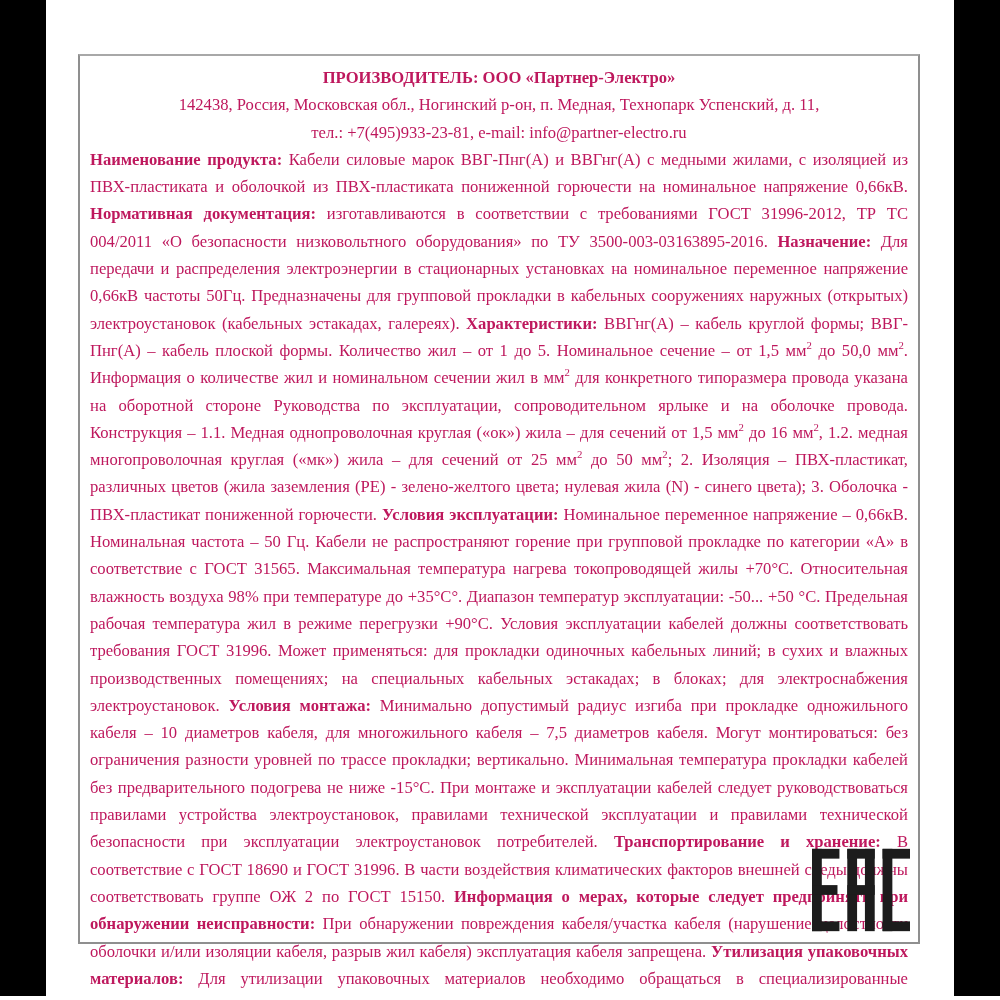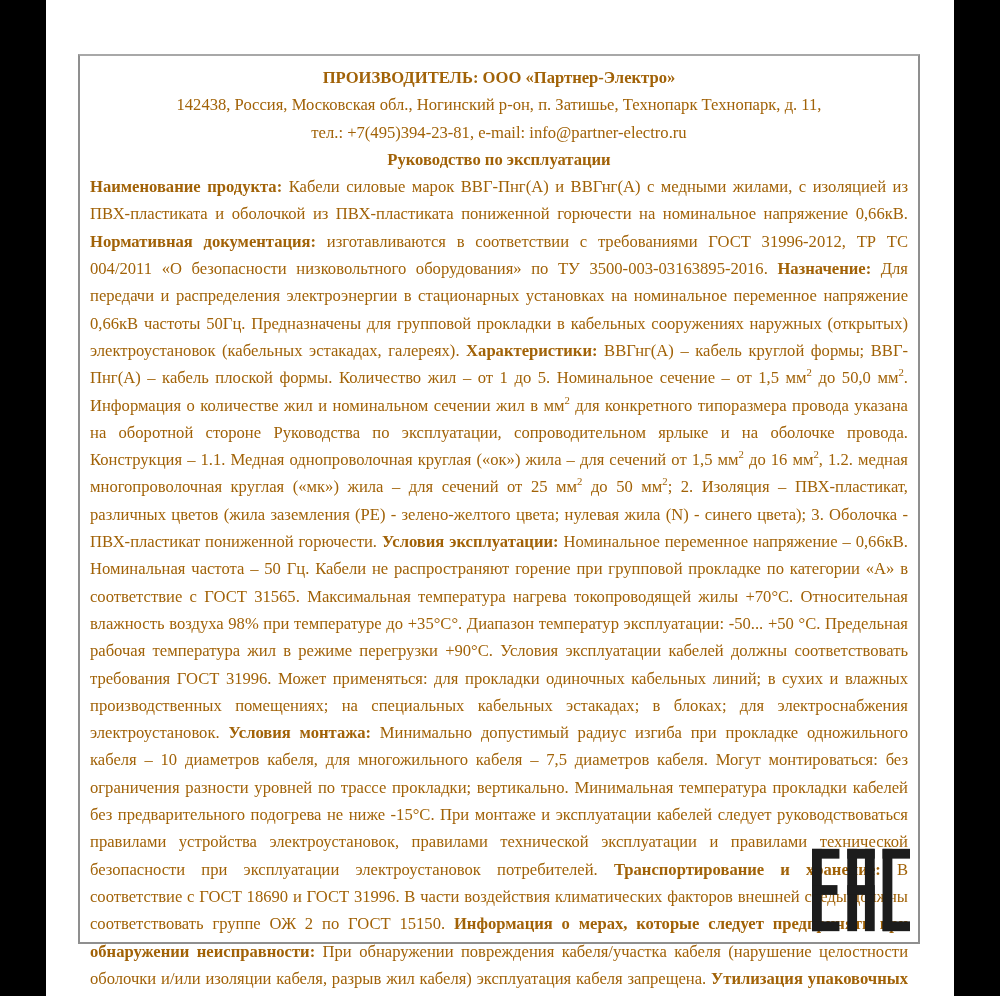"ПРОИЗВОДИТЕЛЬ: ООО «Партнер-Электро»" .stage { color: #a16207 -> #be185d }
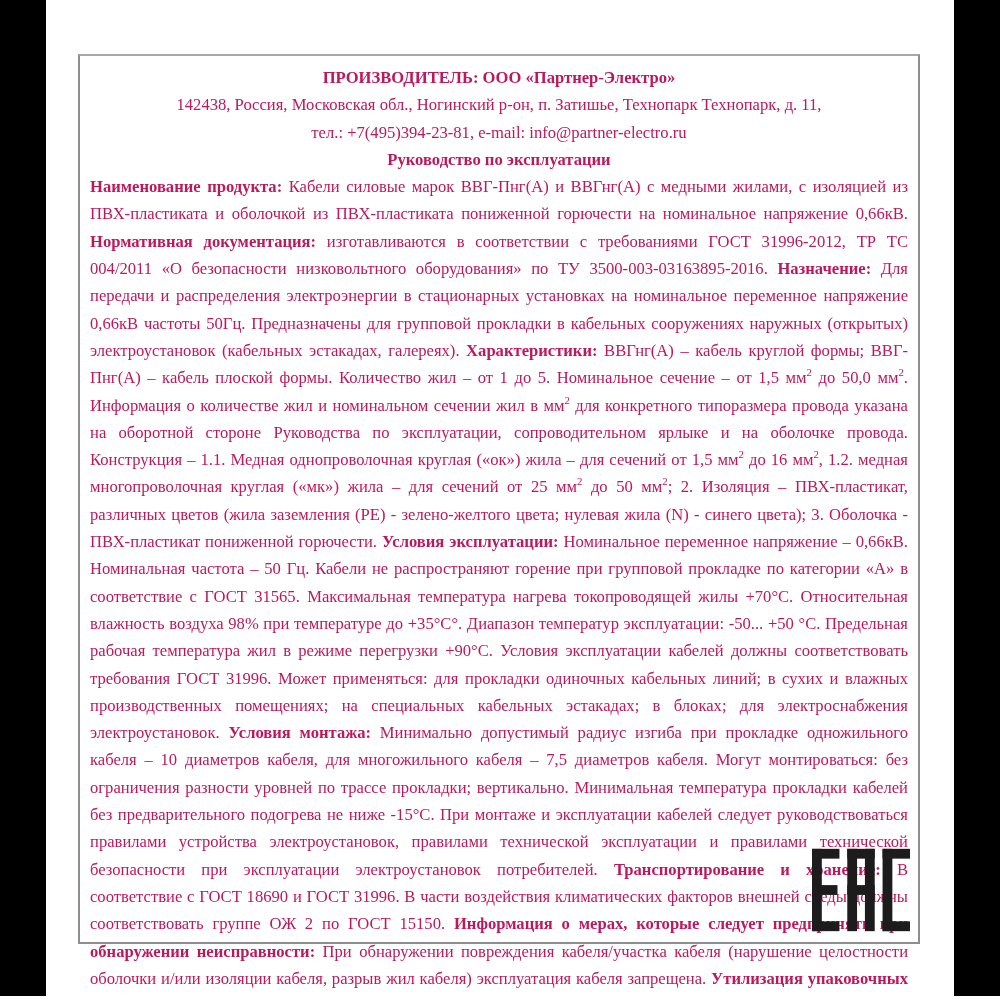"142438, Россия, Московская обл.," p.hdr { text: Затишье, Технопарк Технопарк -> Медная, Технопарк Успенский }
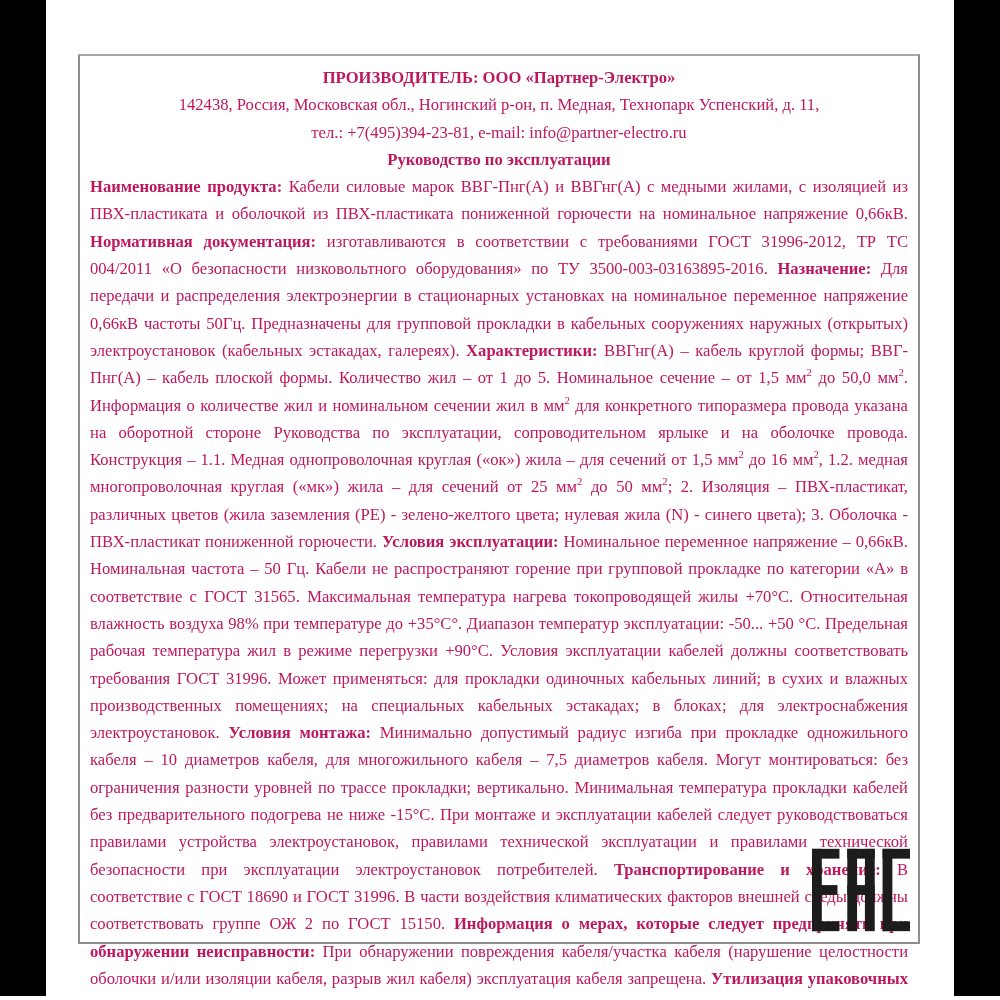"тел.: +7(495)394-23-81, e-mail:" p.hdr { text: 394-23-81 -> 933-23-81 }
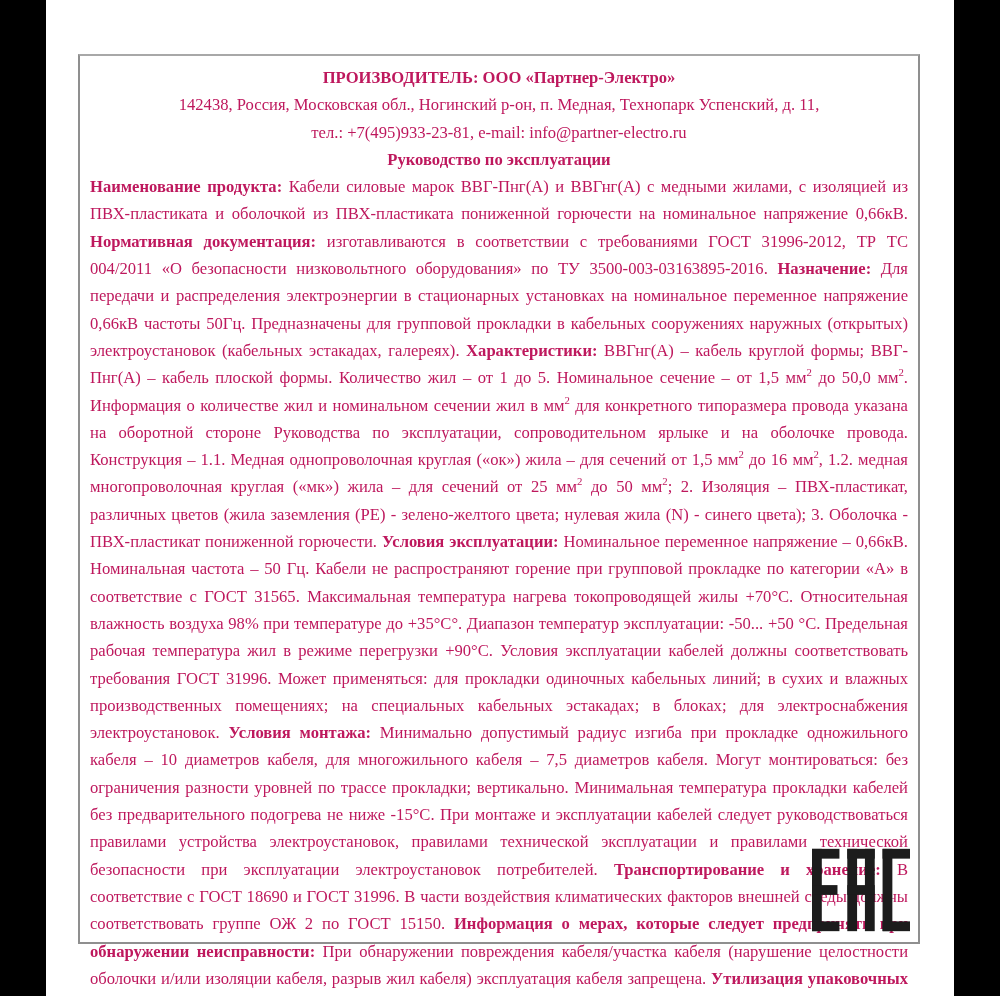"Руководство по эксплуатации" p.hdr { html: <p>Руководство по эксплуатации</p> -> none }
